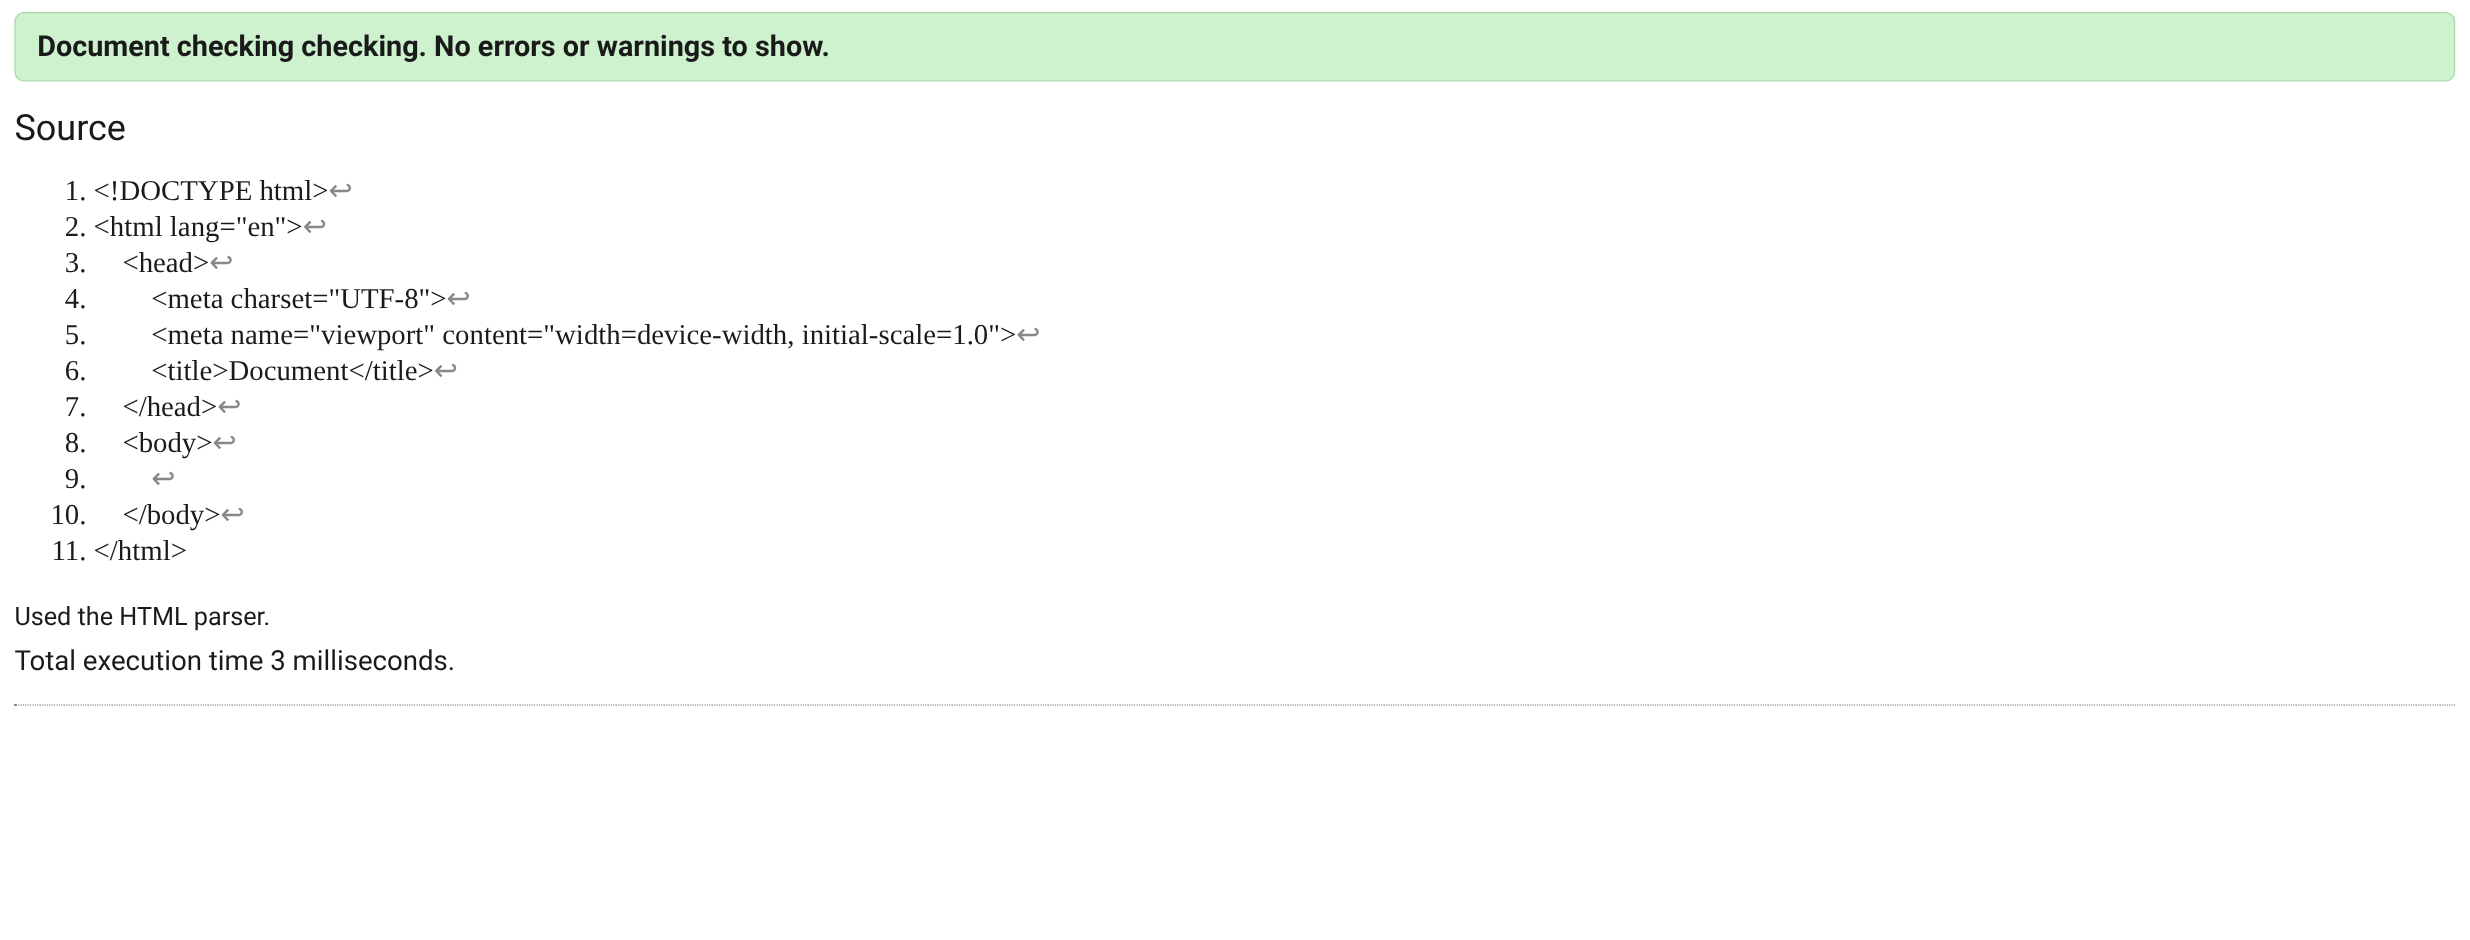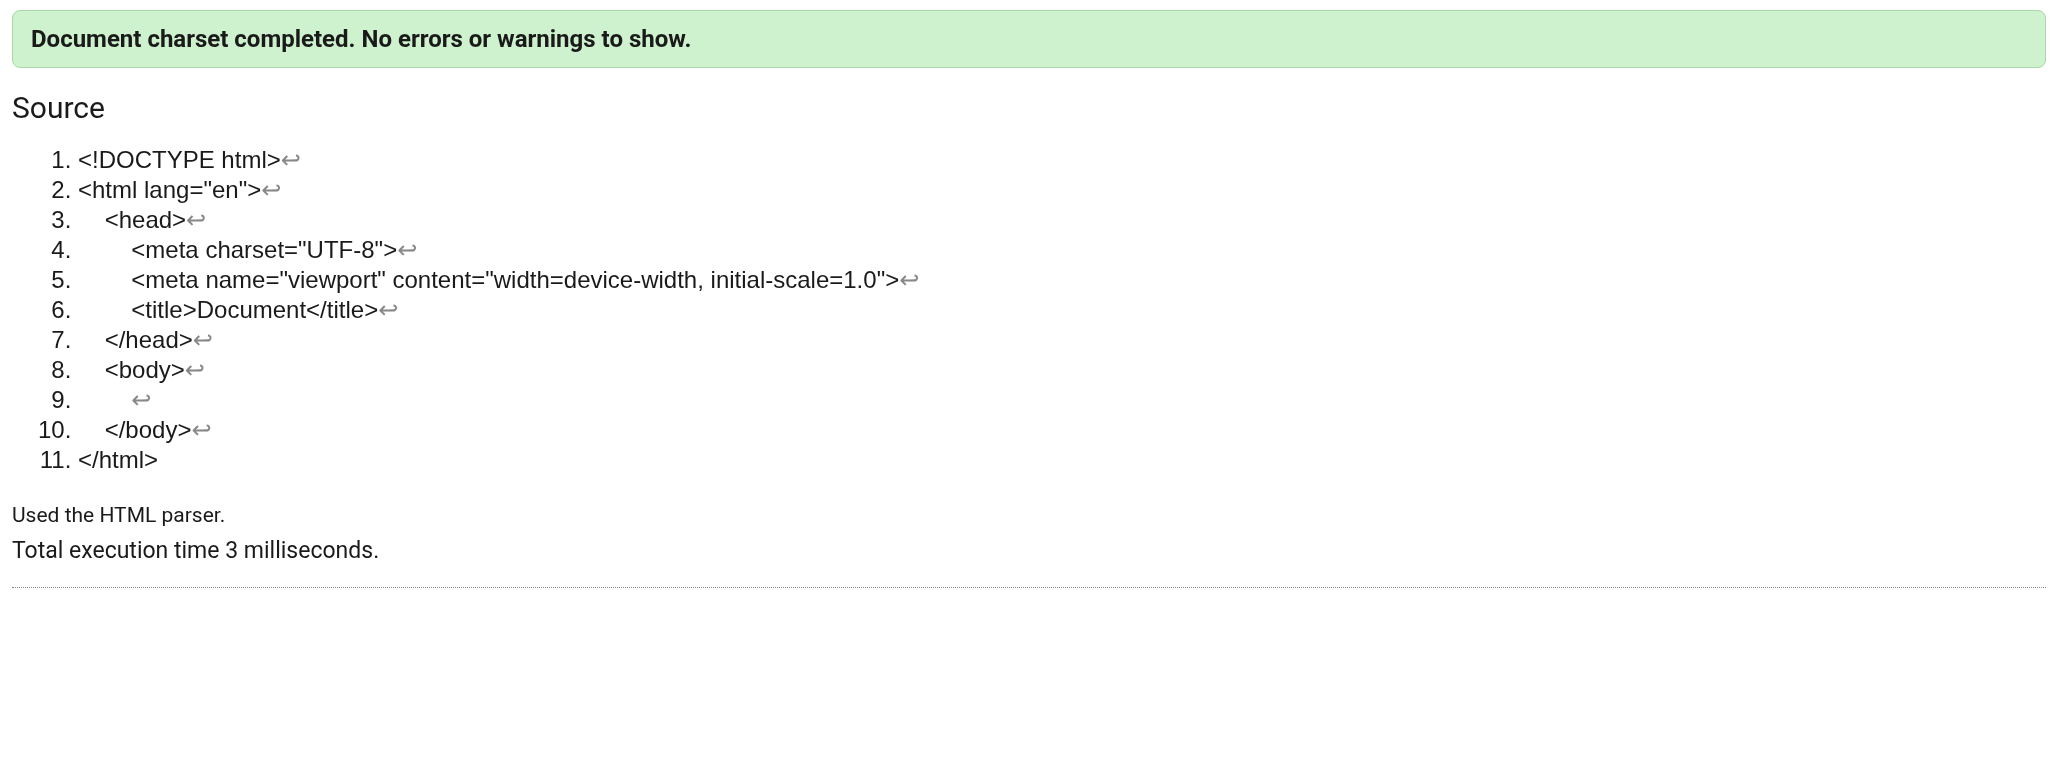"Document charset completed. No errors" span.msg { text: charset completed -> checking checking }
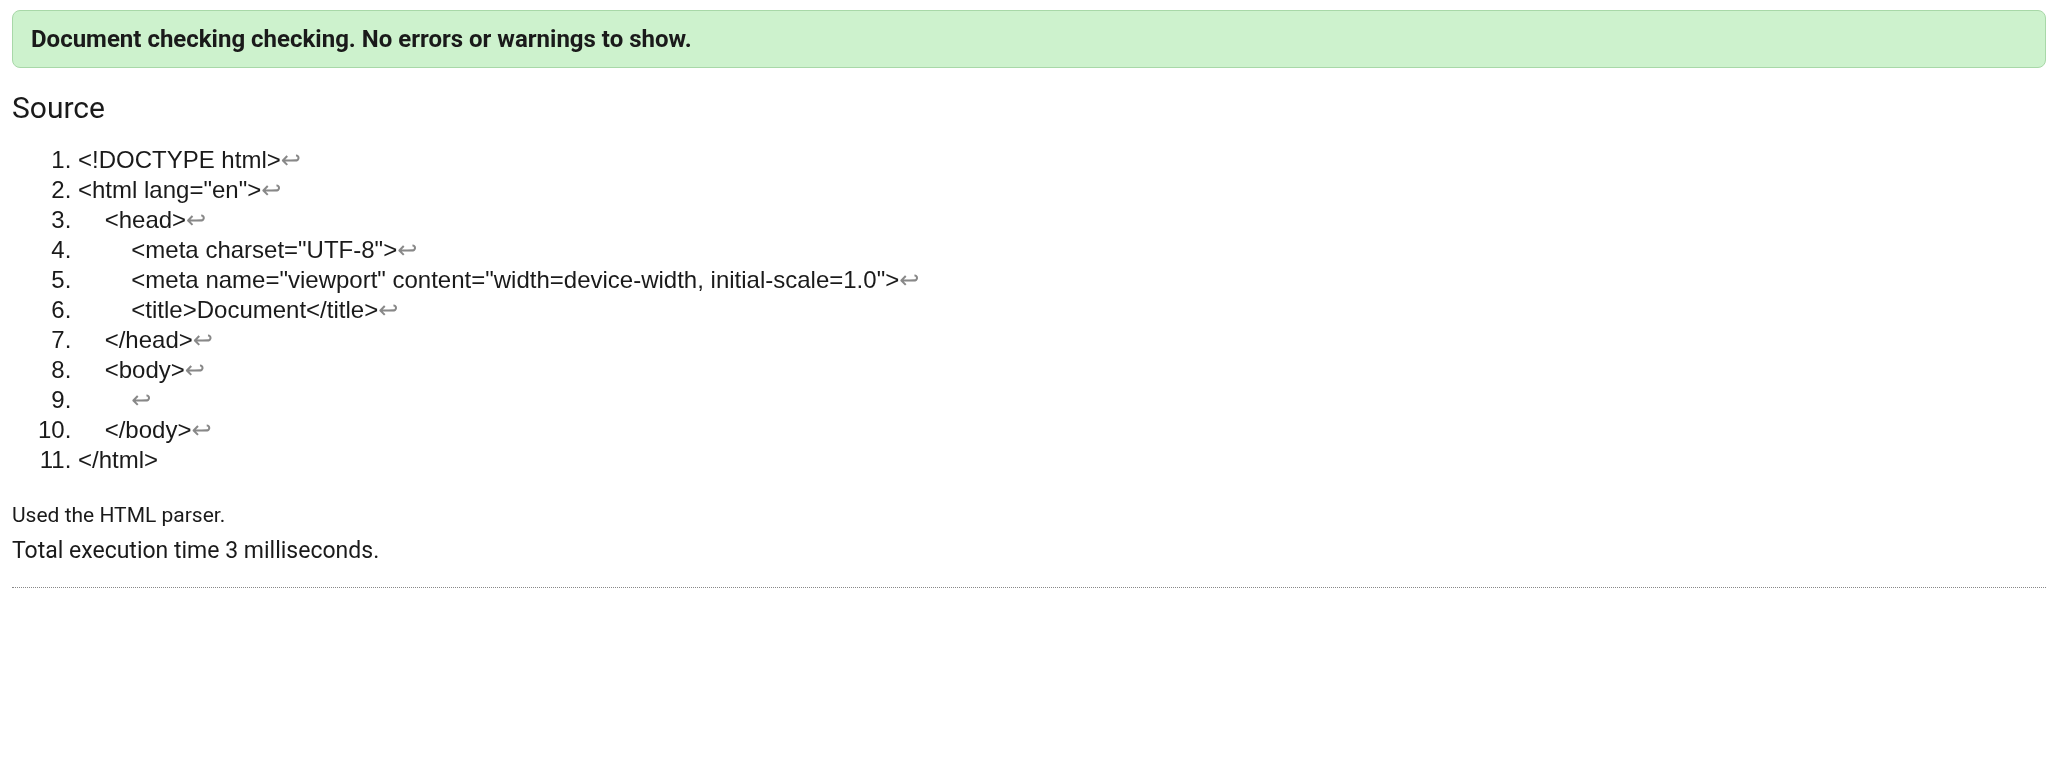"<!DOCTYPE html>↩" ol.source-list { font-family: Liberation Sans, sans-serif -> Liberation Serif, serif }
